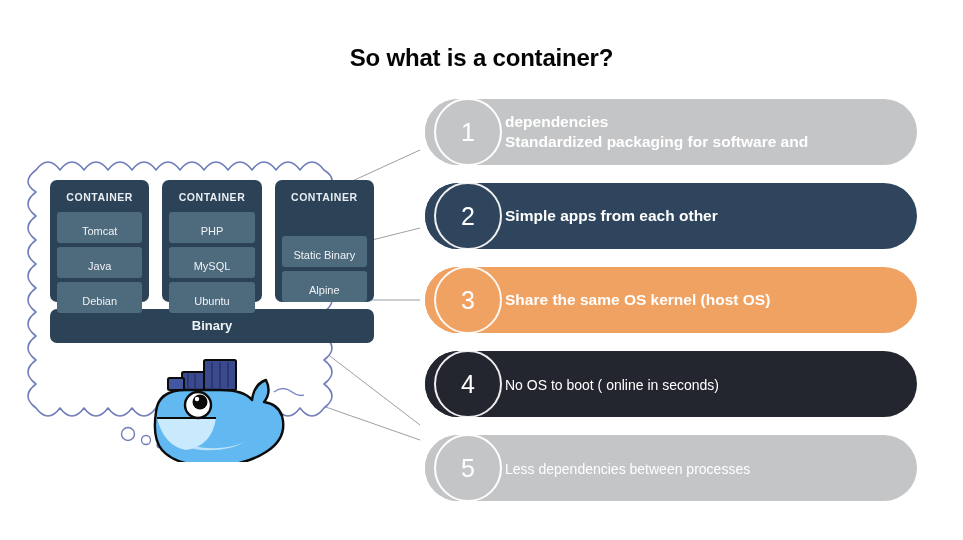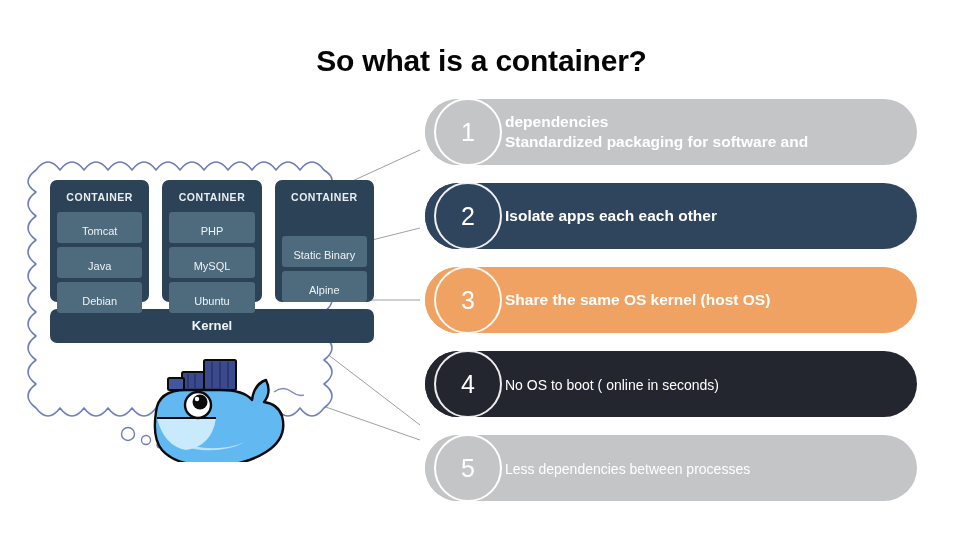"So what is a container?" #slide-title { font-size: 30px -> 24px }
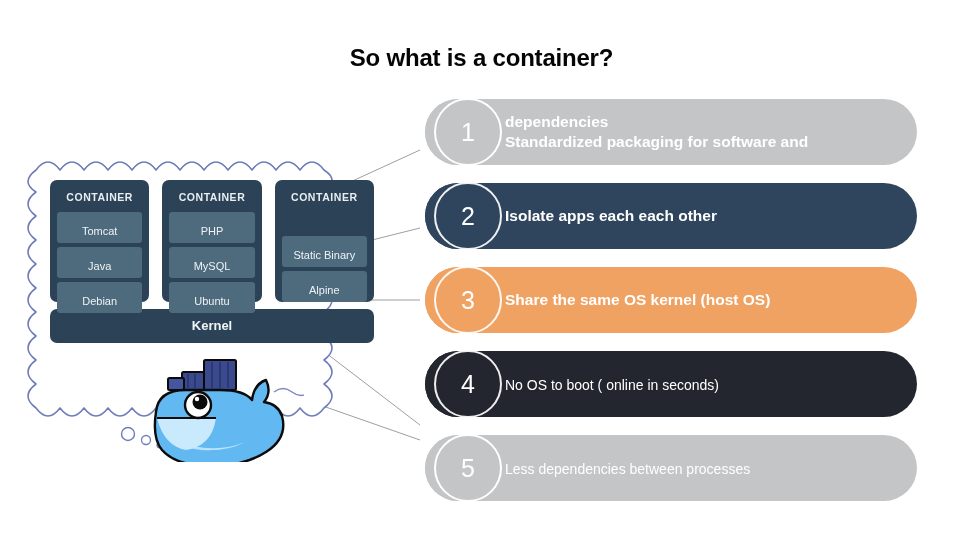"Isolate apps each each other" div.line1 { text: Isolate apps each -> Simple apps from }
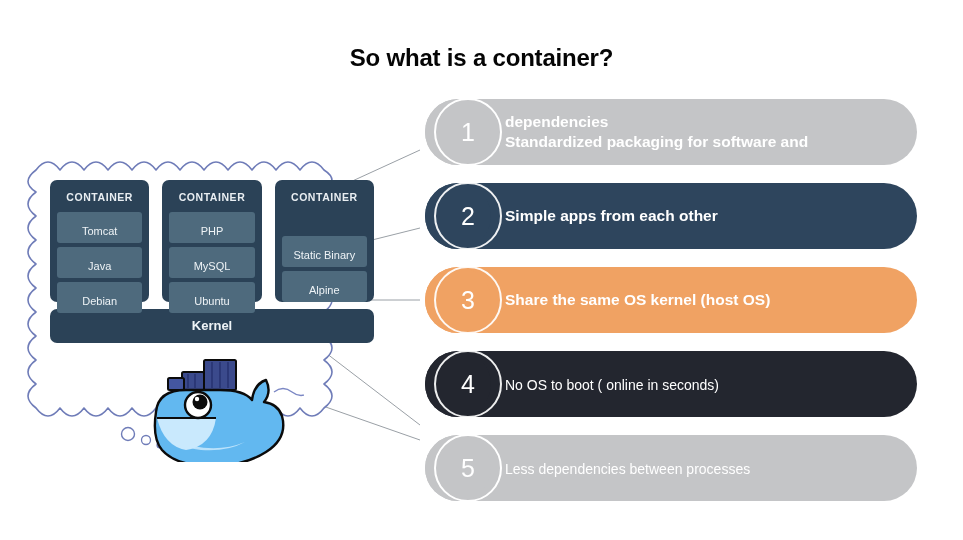"Kernel" div { text: Kernel -> Binary }
